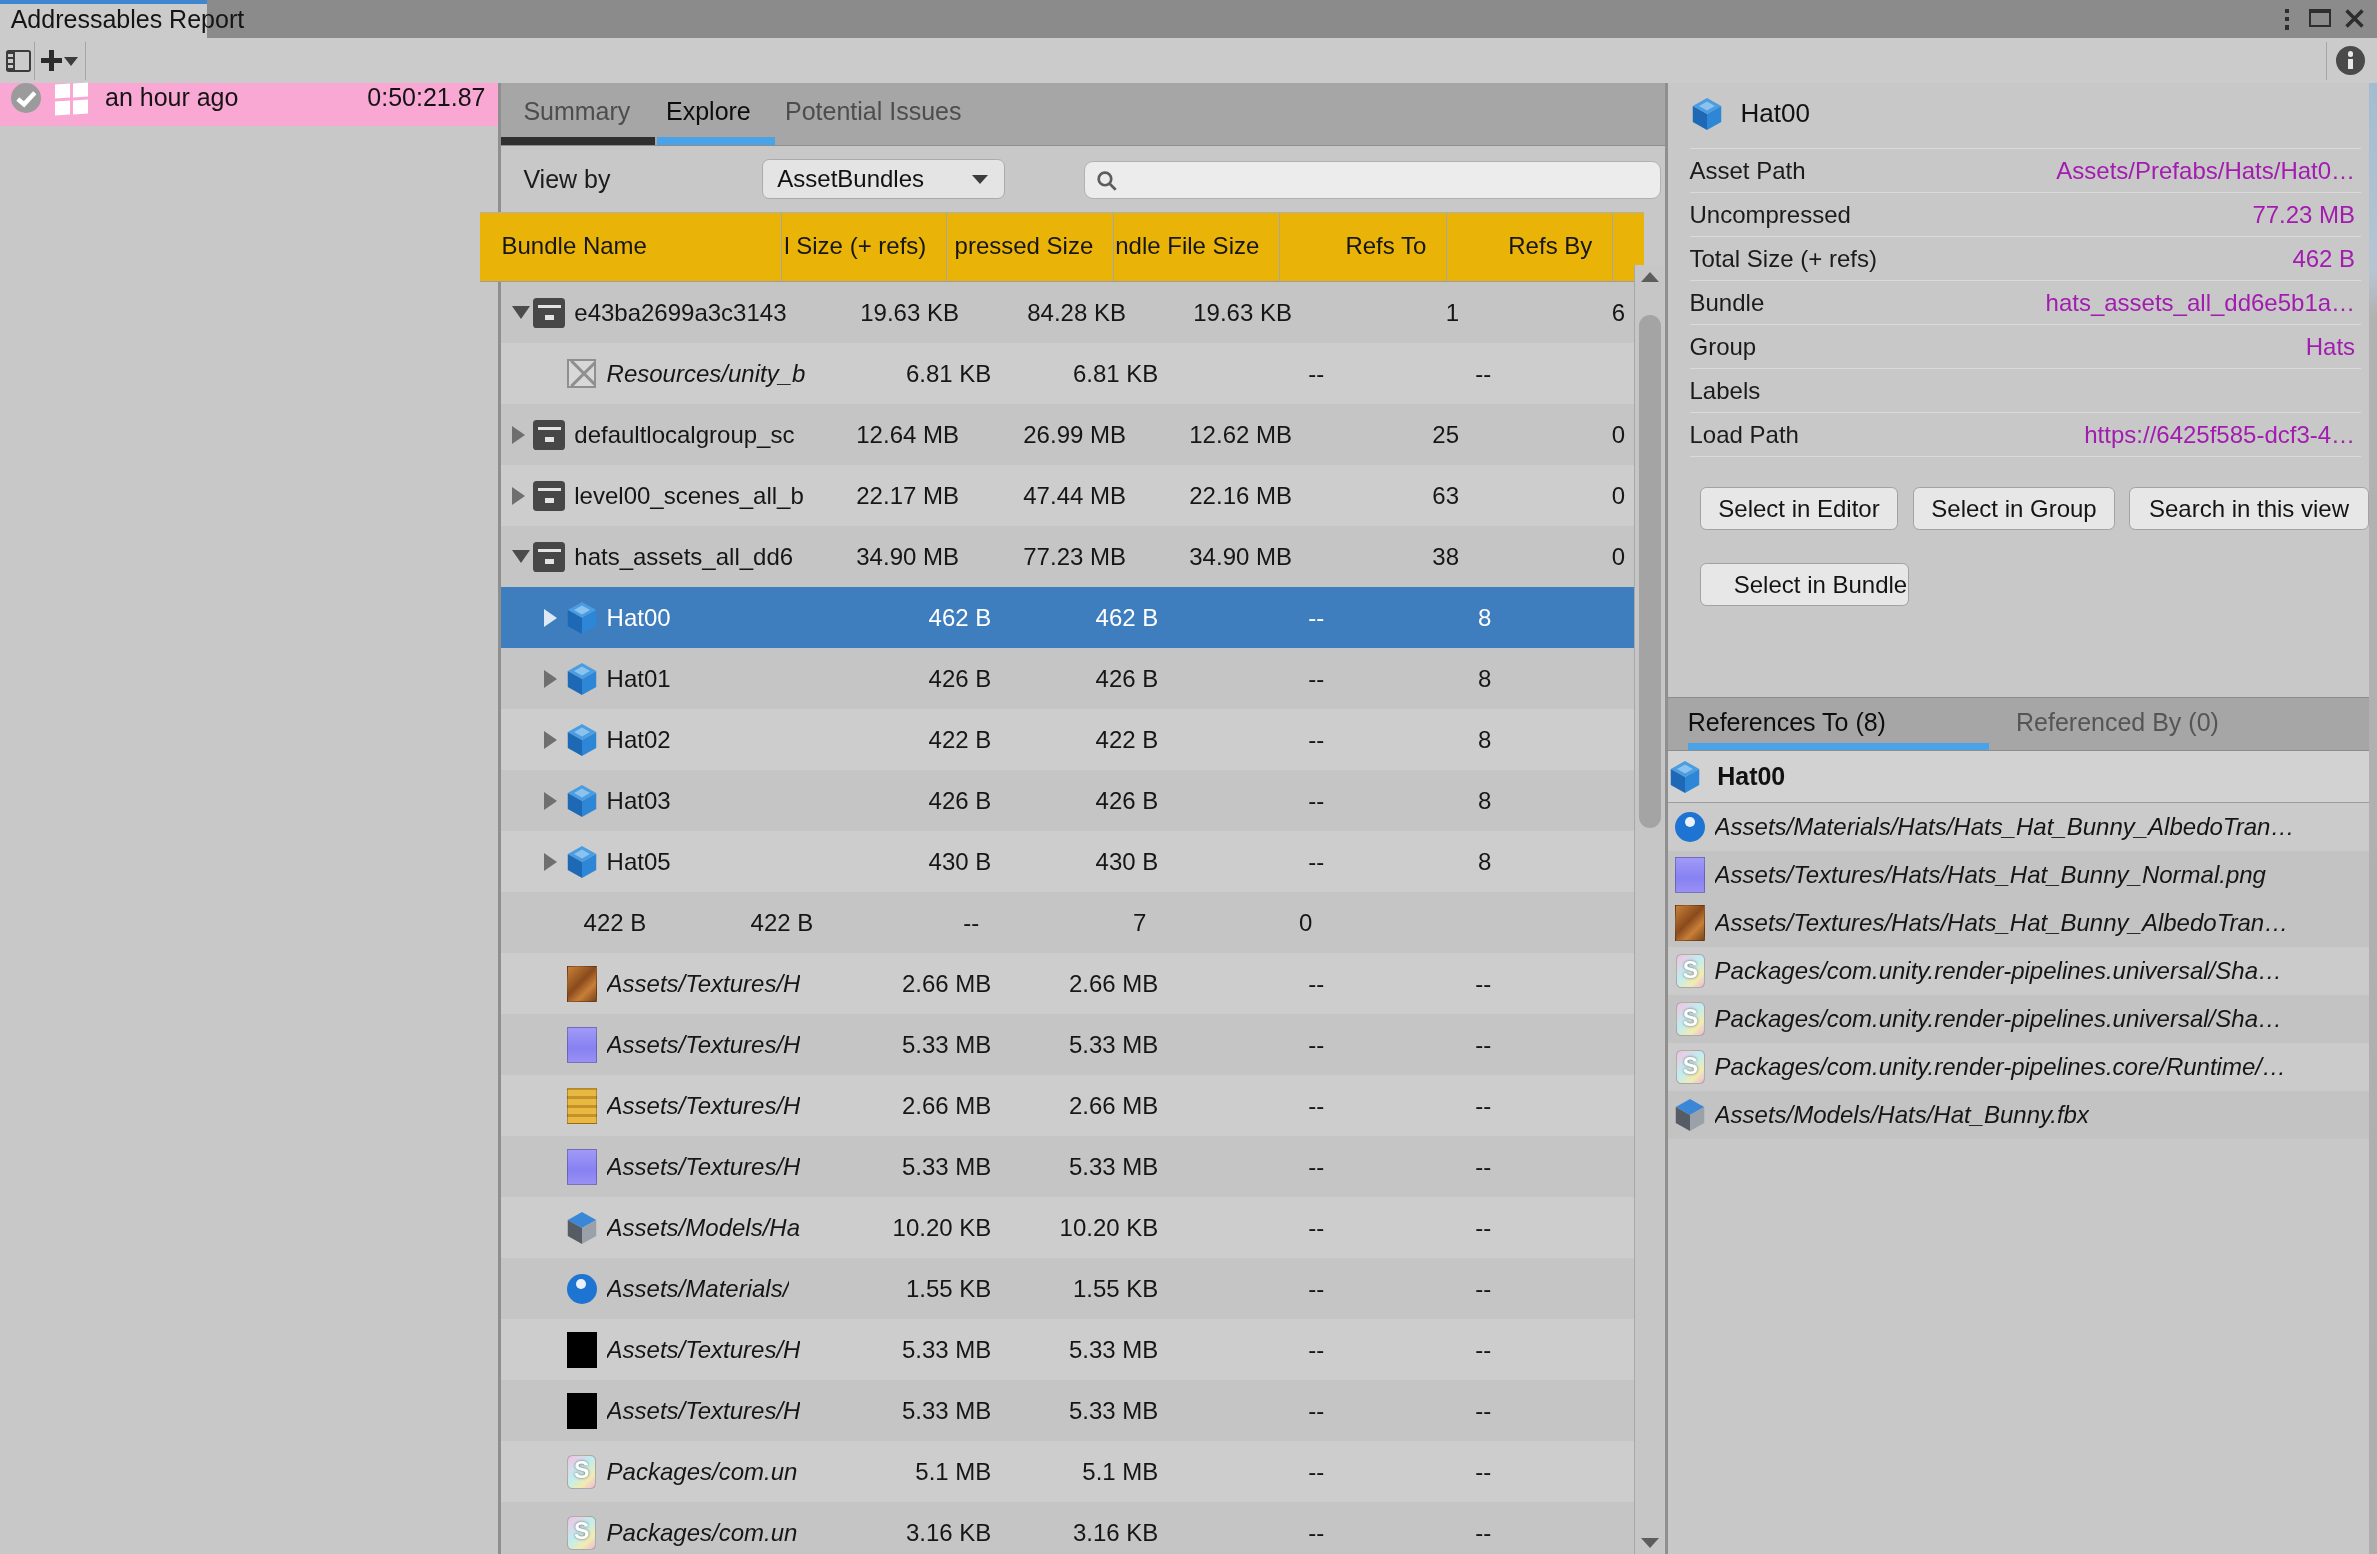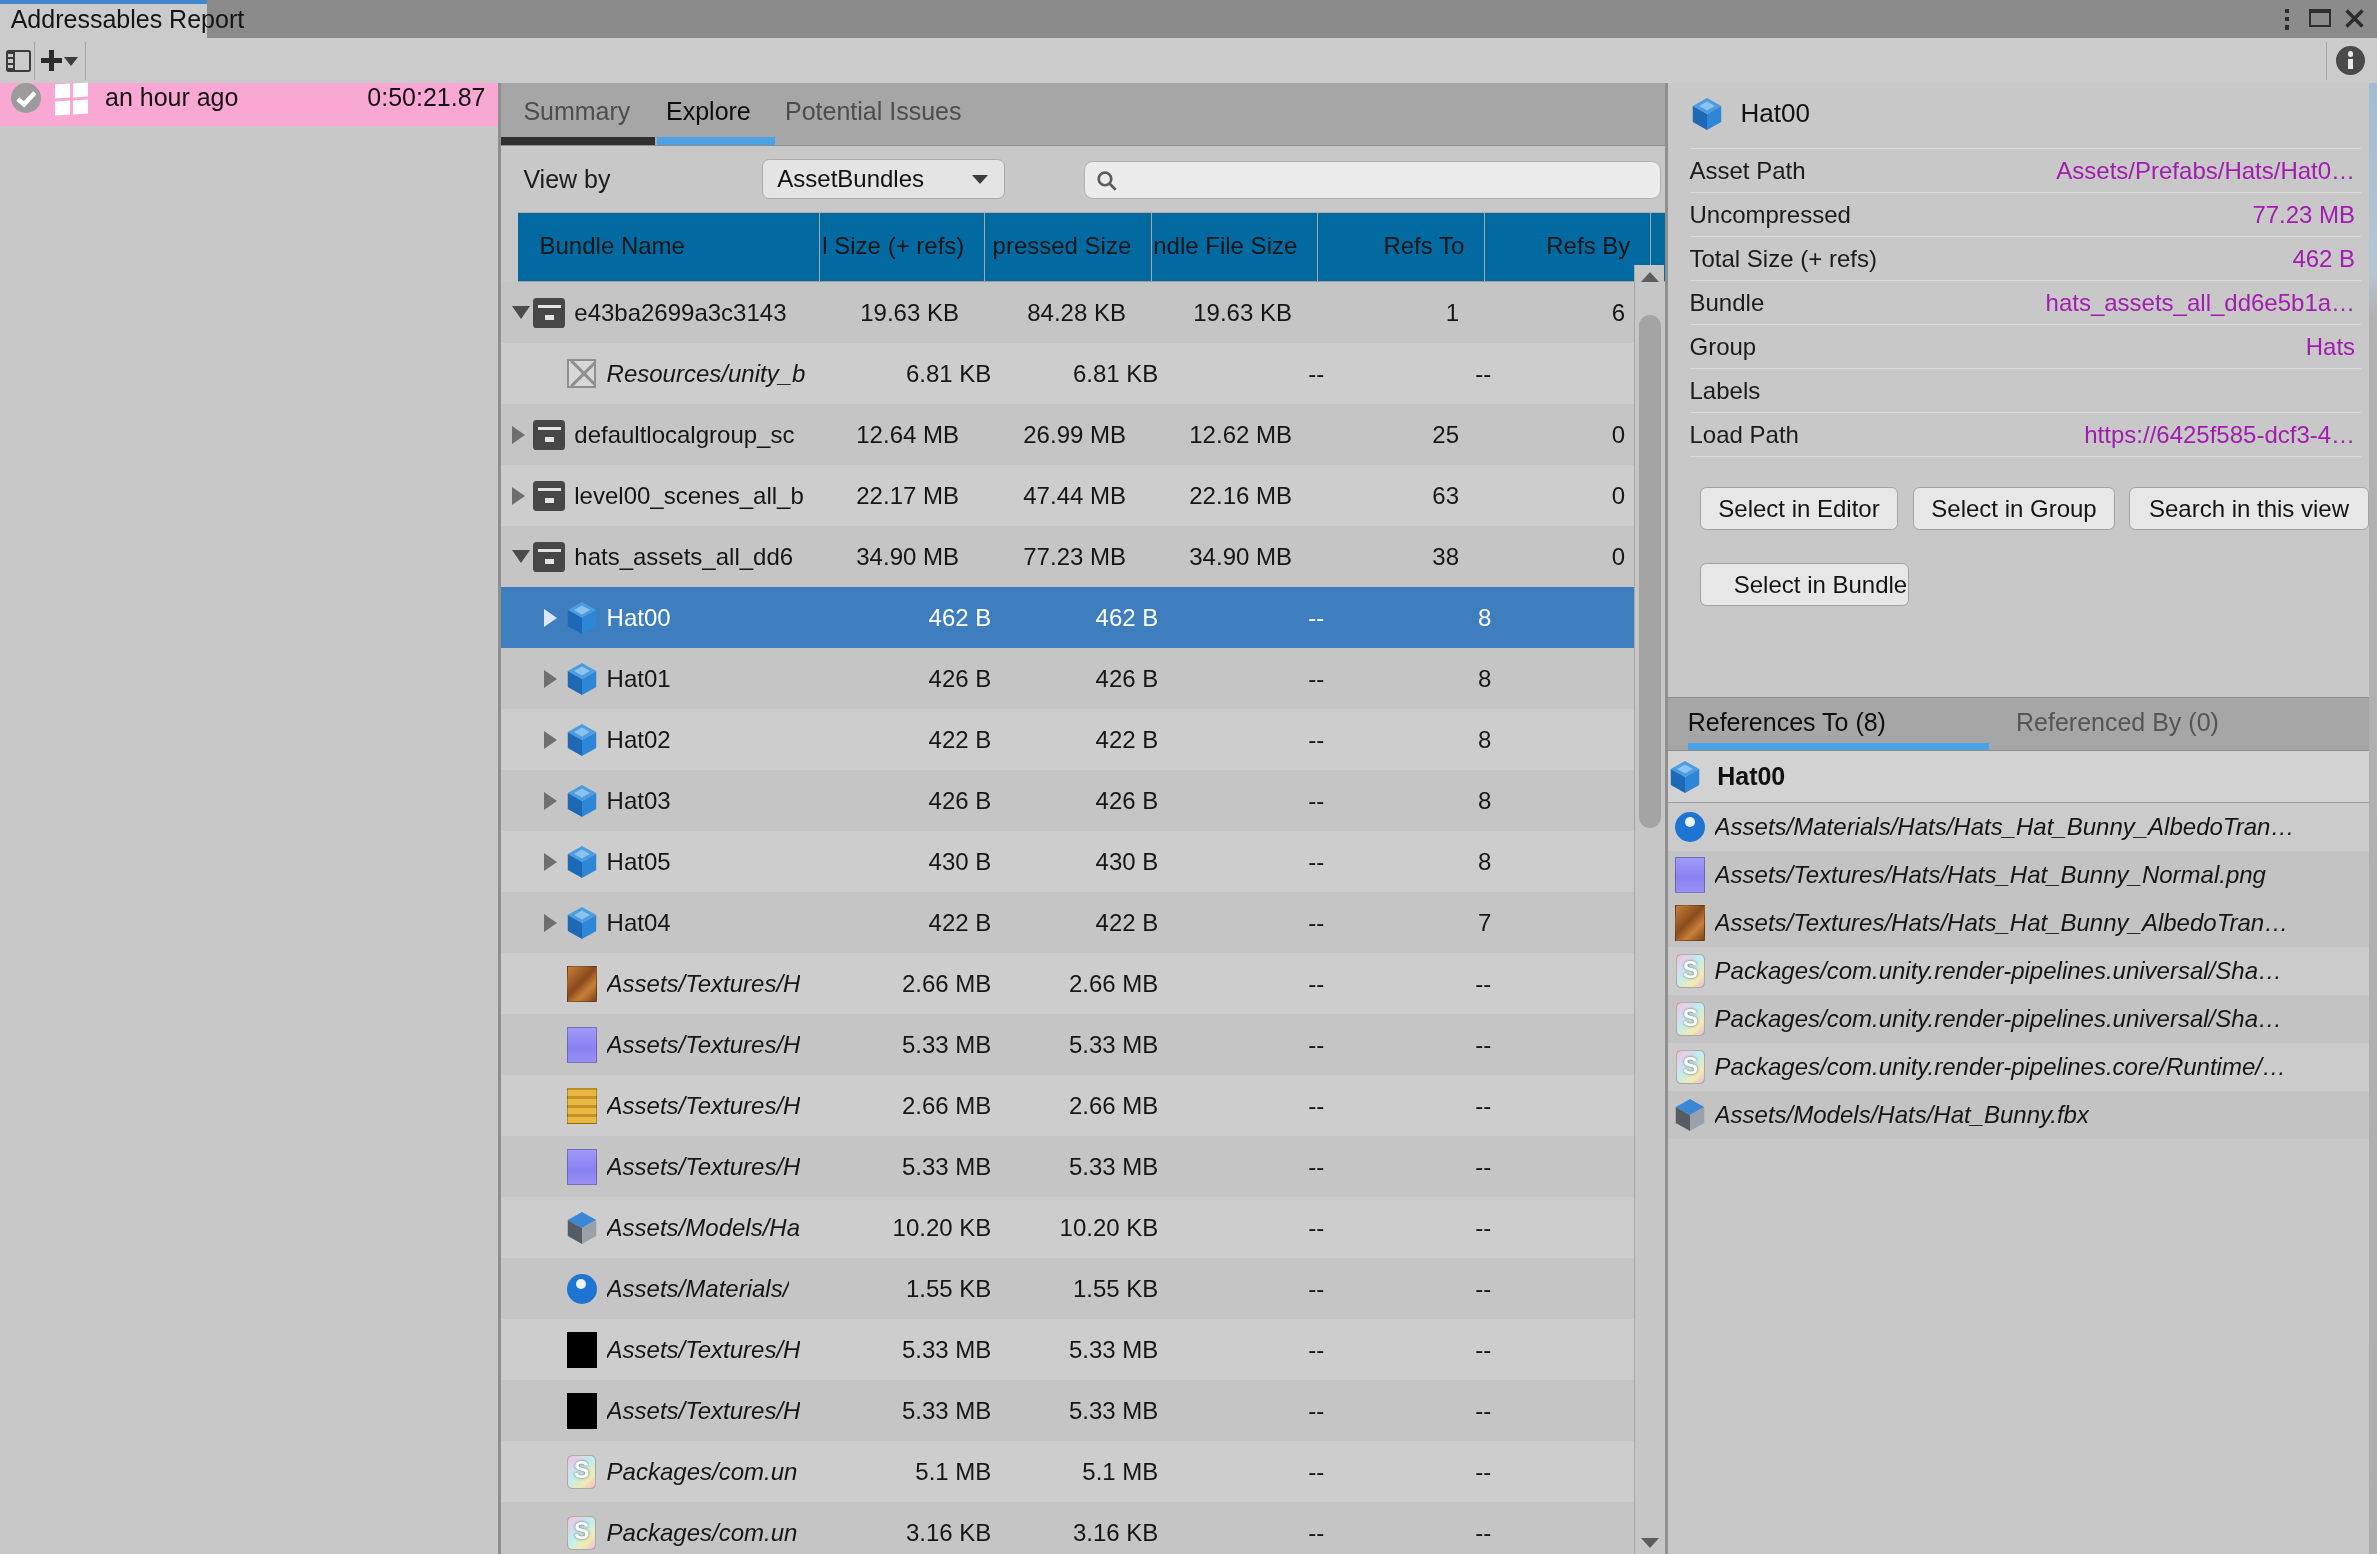"Bundle Name" .thead { background: #0369a1 -> #eab308; left: 518px -> 480px }
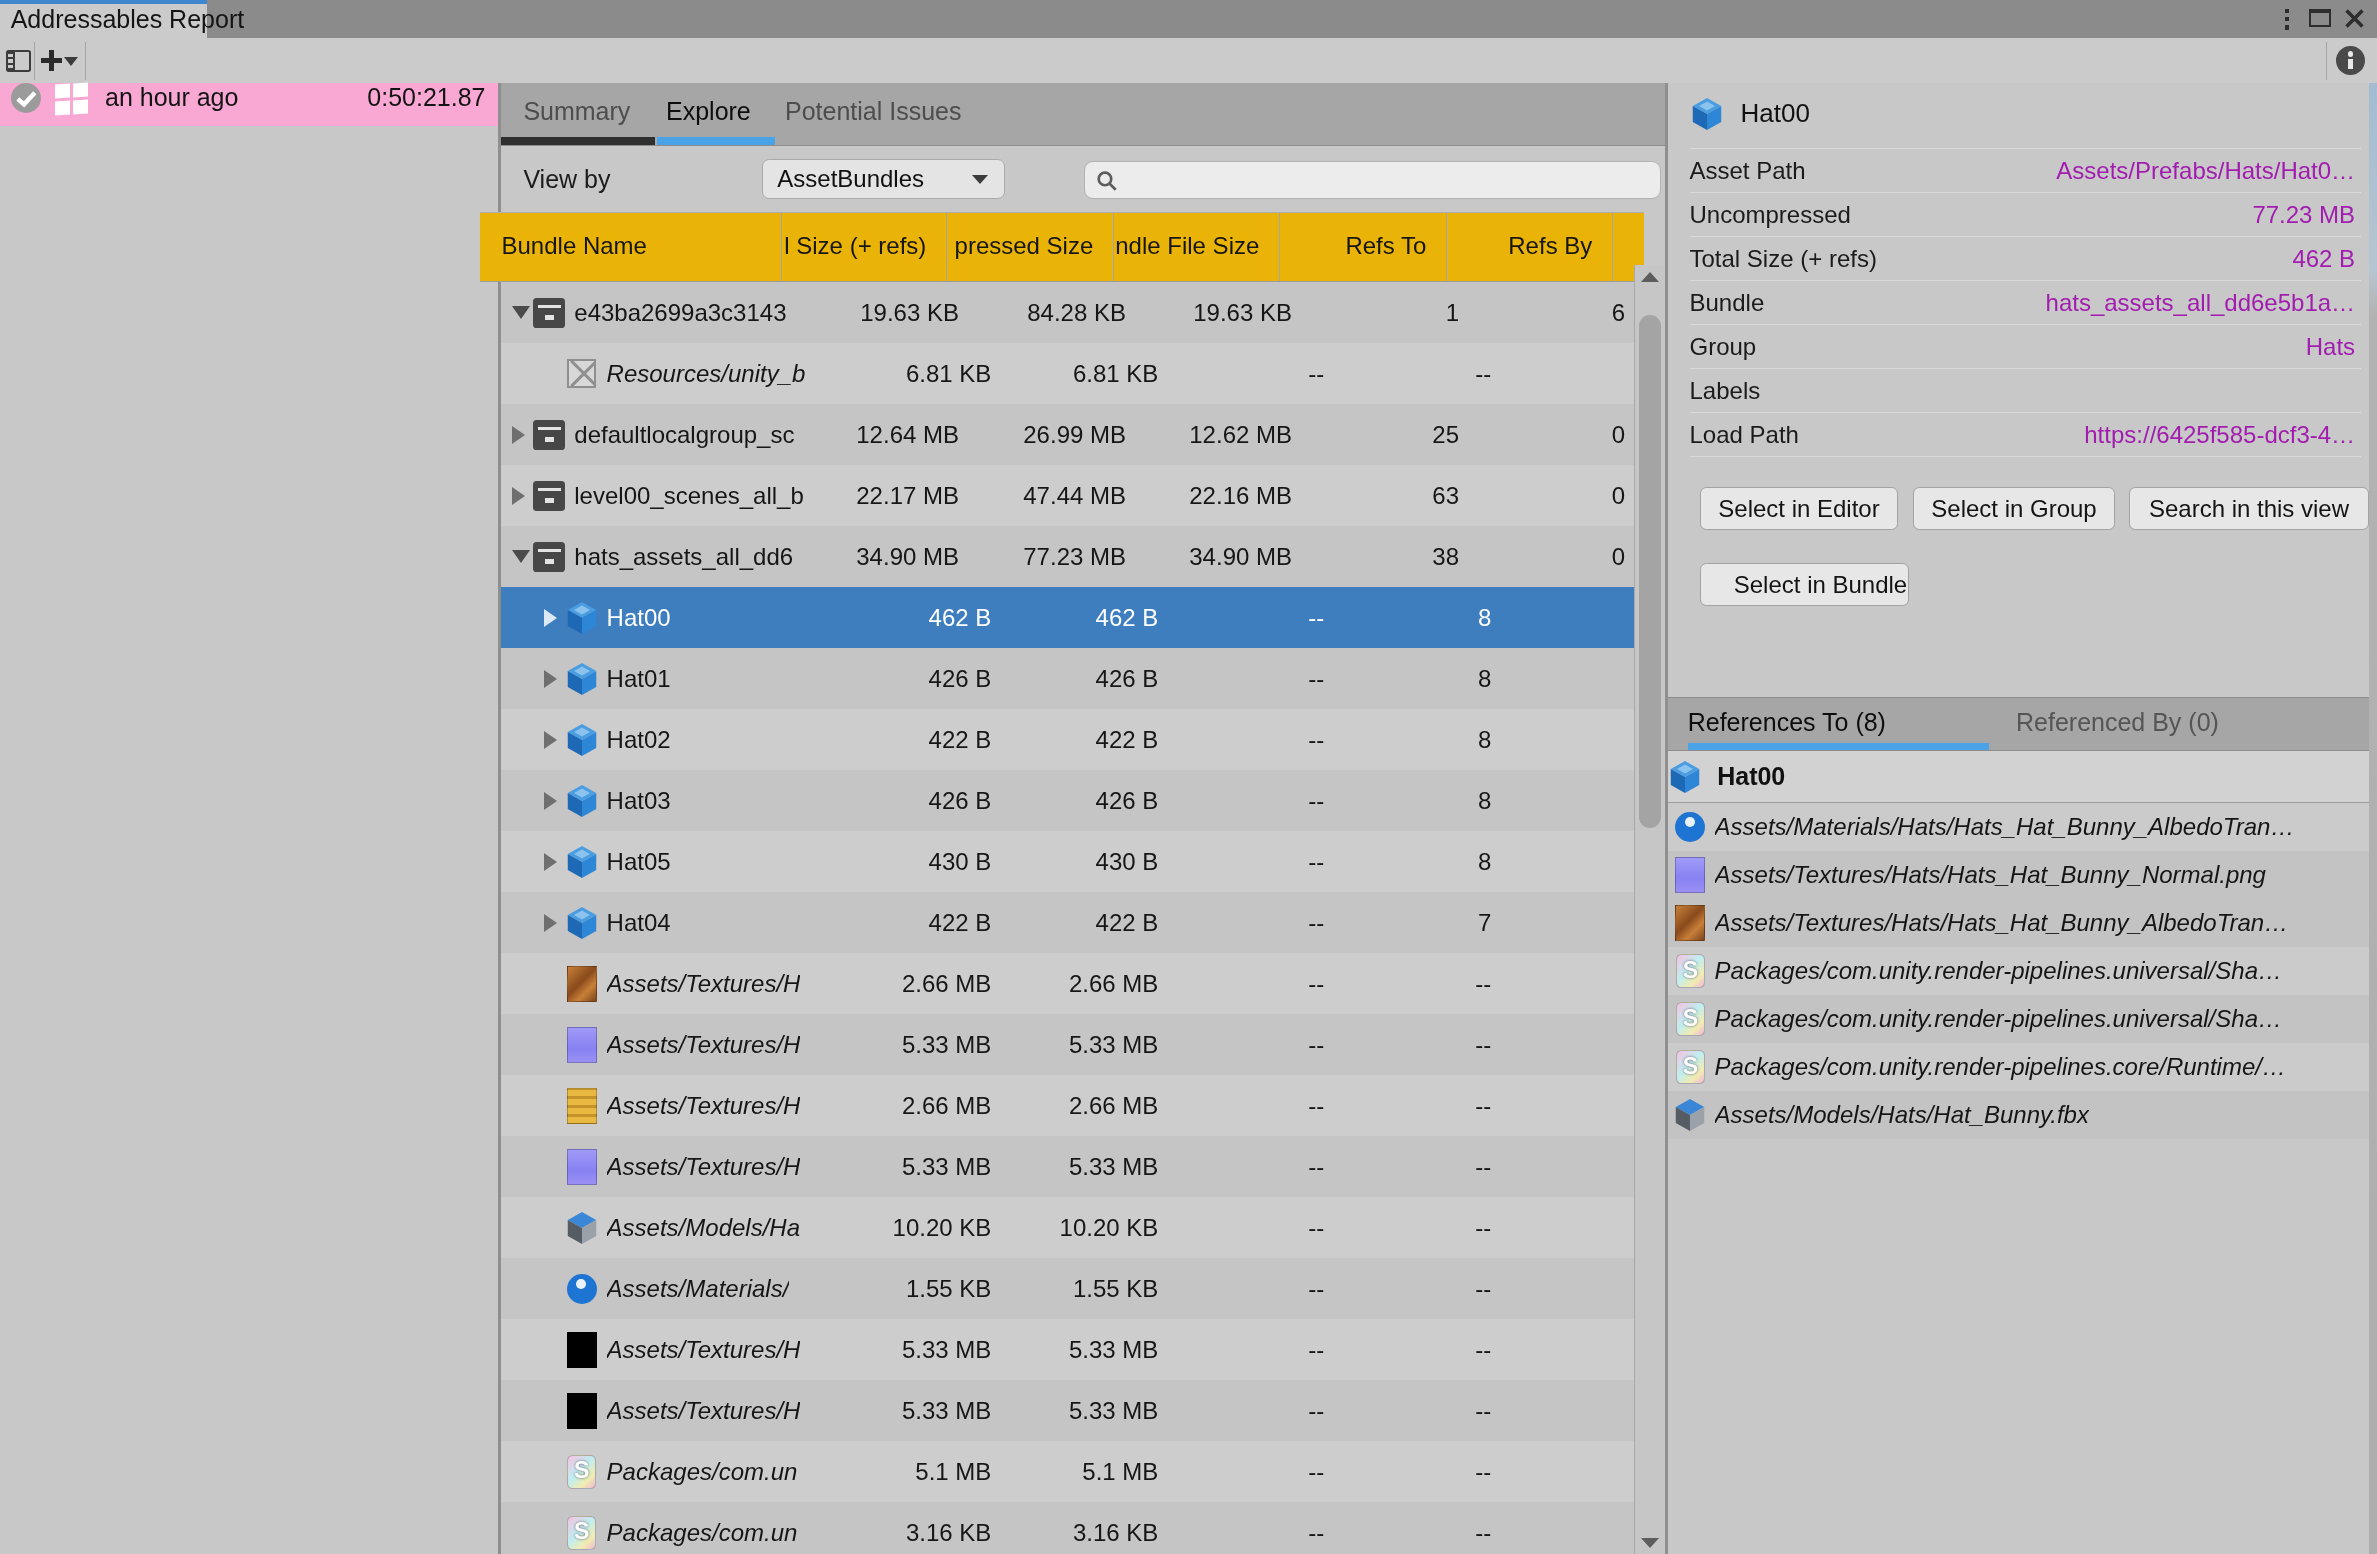"Hat04" div.ncell { html: <div> <span></span> <span> <svg> <polygon></polygon> <polygon></polygon> <polygon></polygon> <polygon></polygon> </svg> </span> <span>Hat04</span> </div> -> none }
